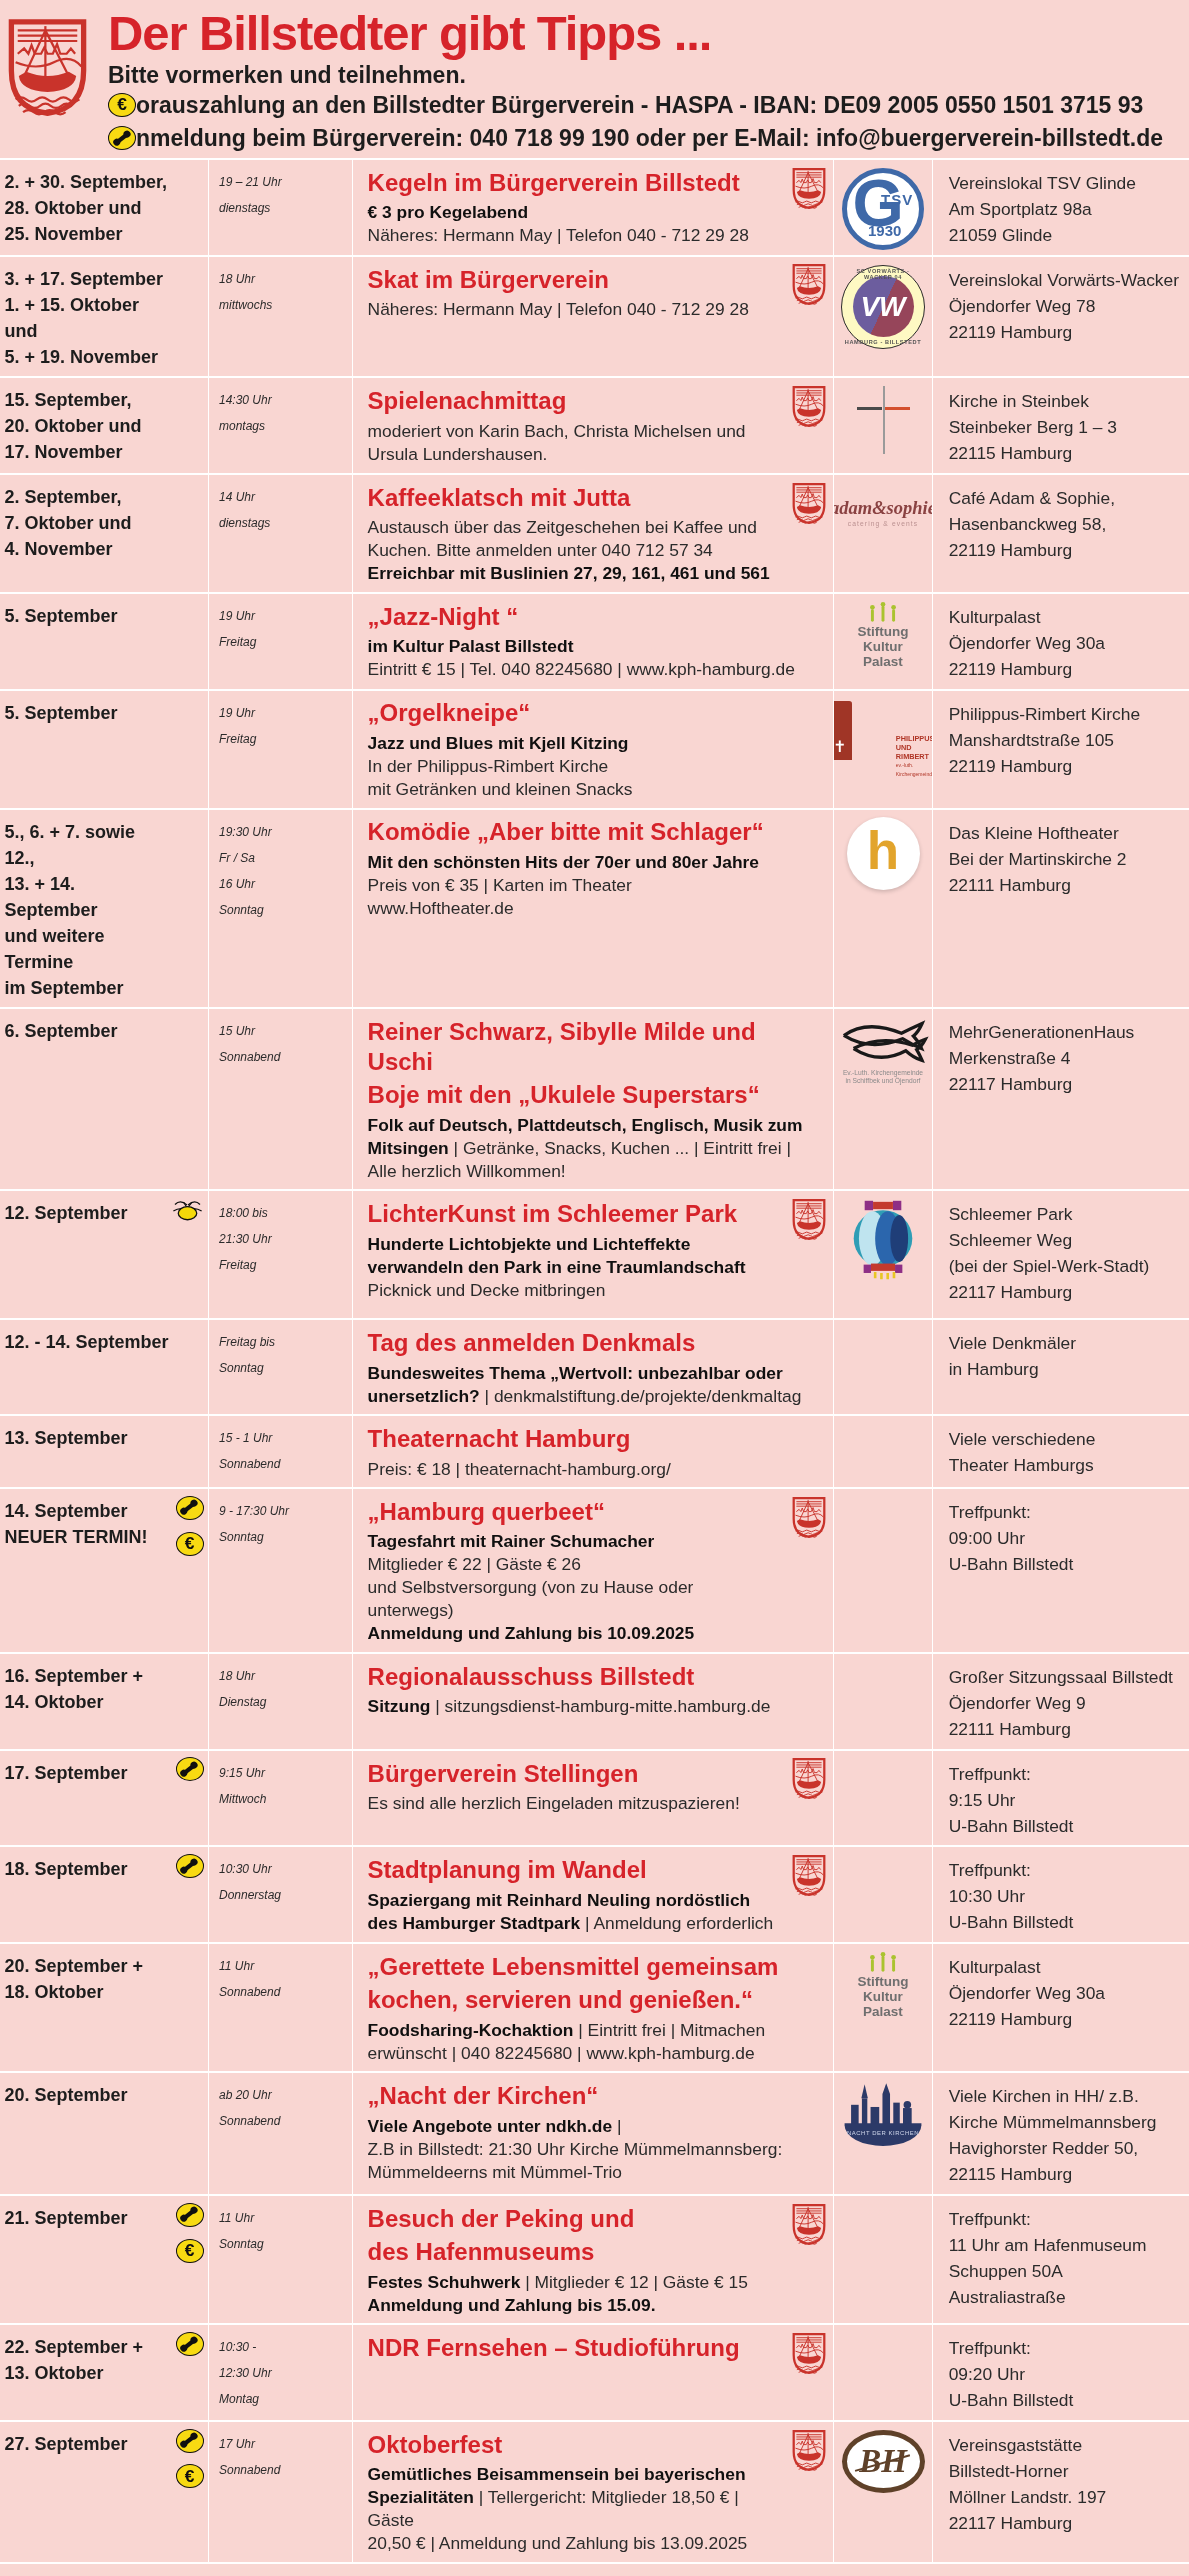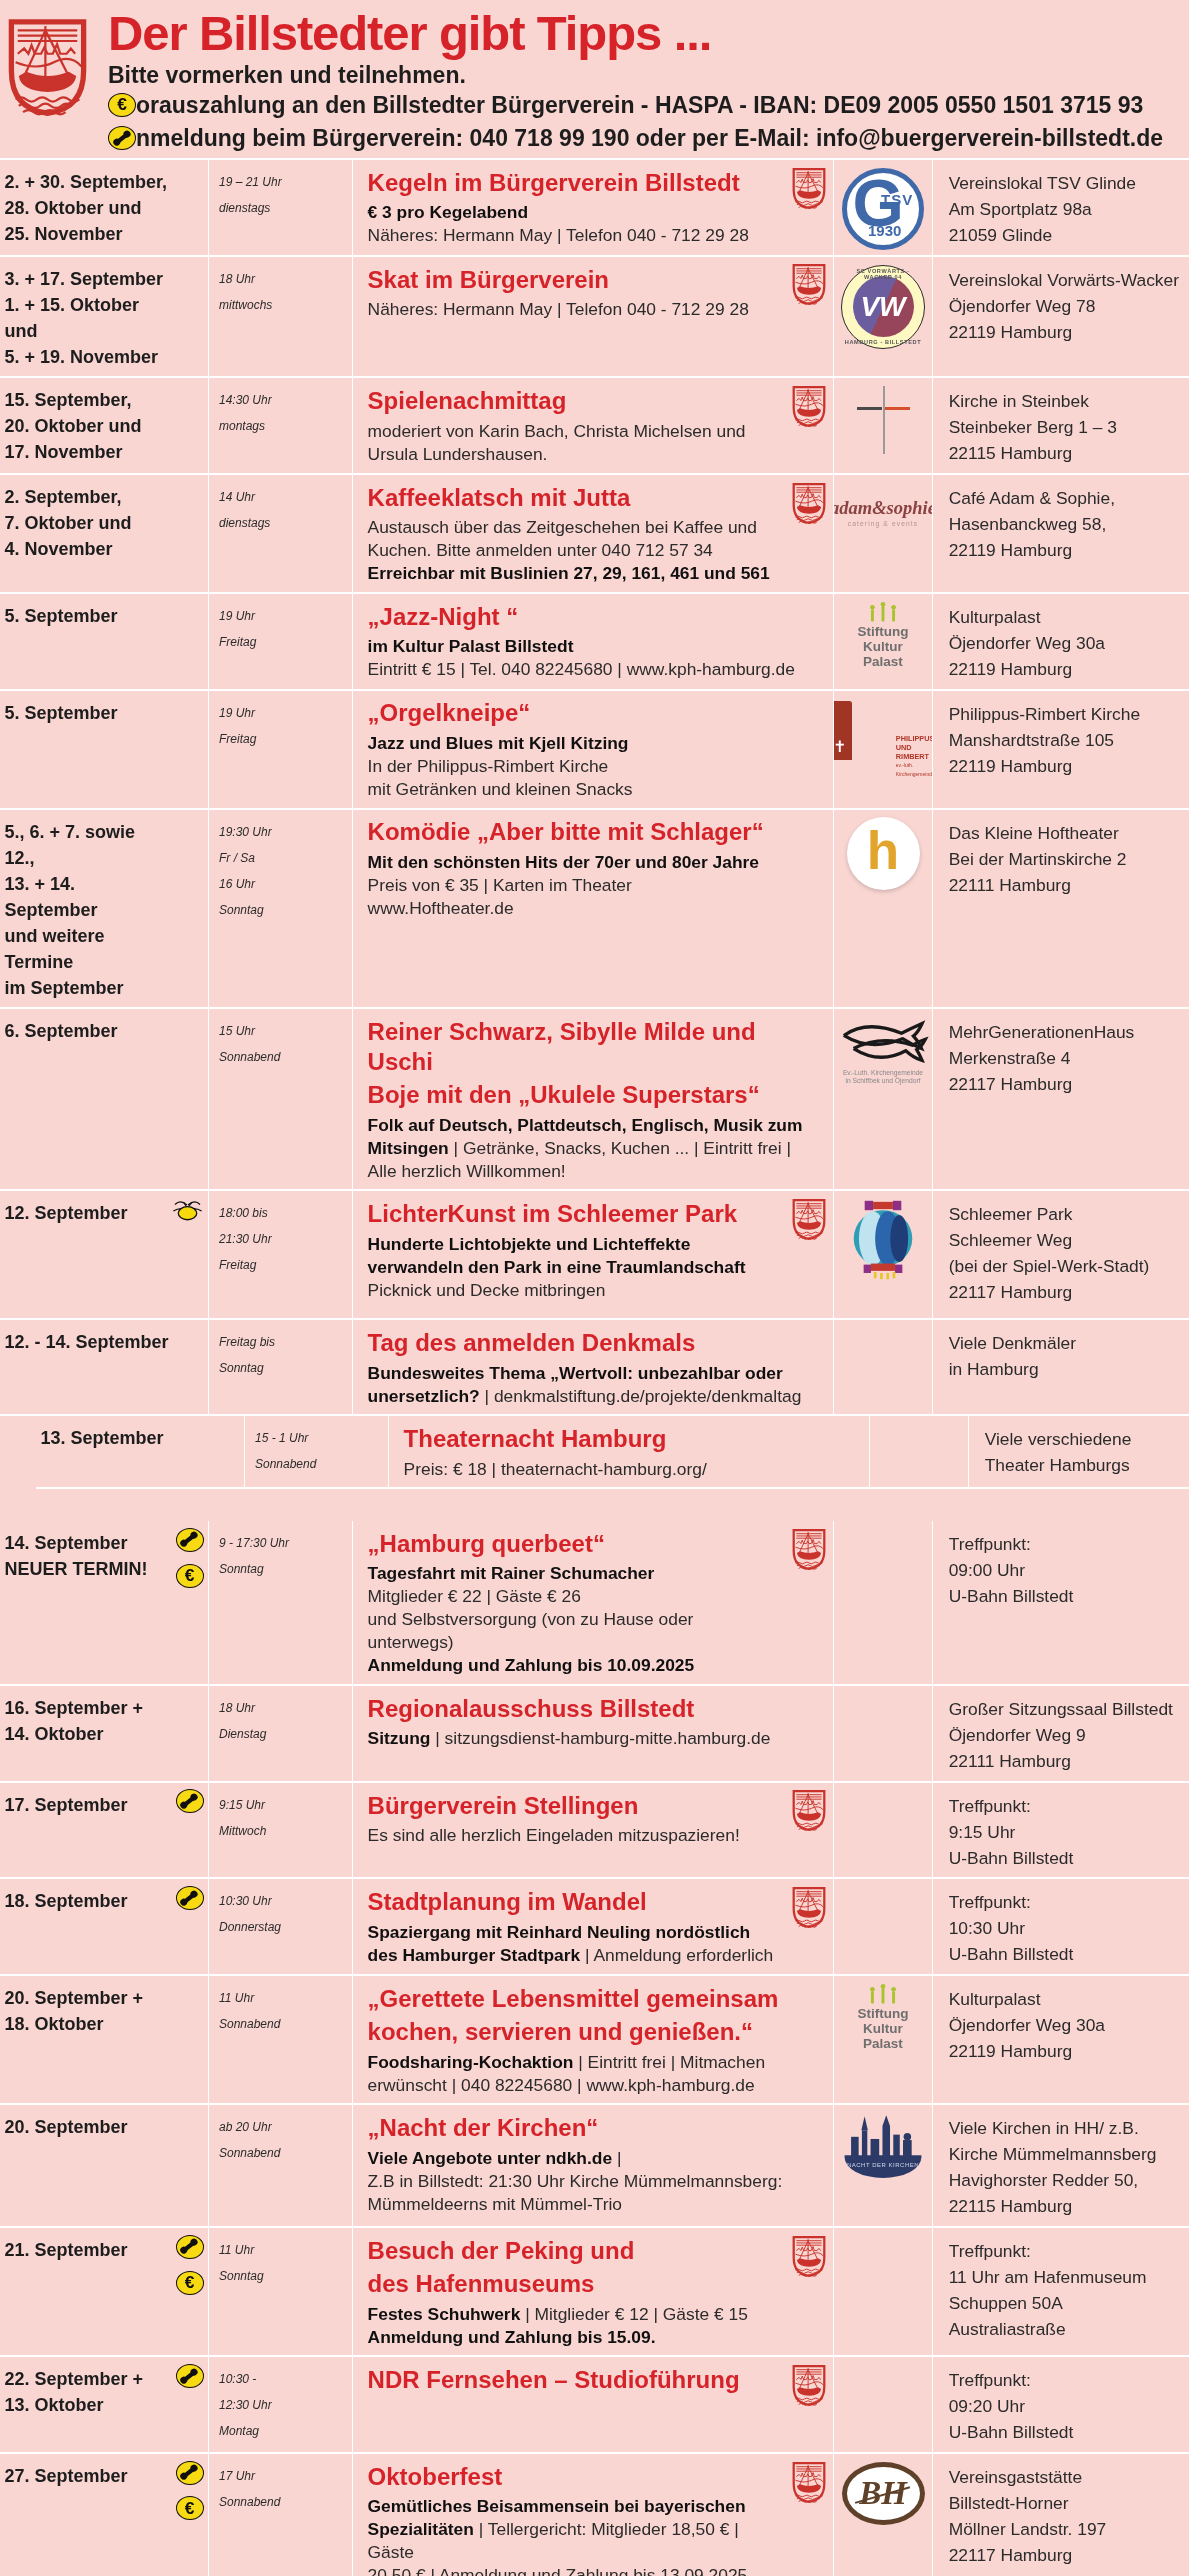"13. September" div.row { margin-left: 36px -> none }
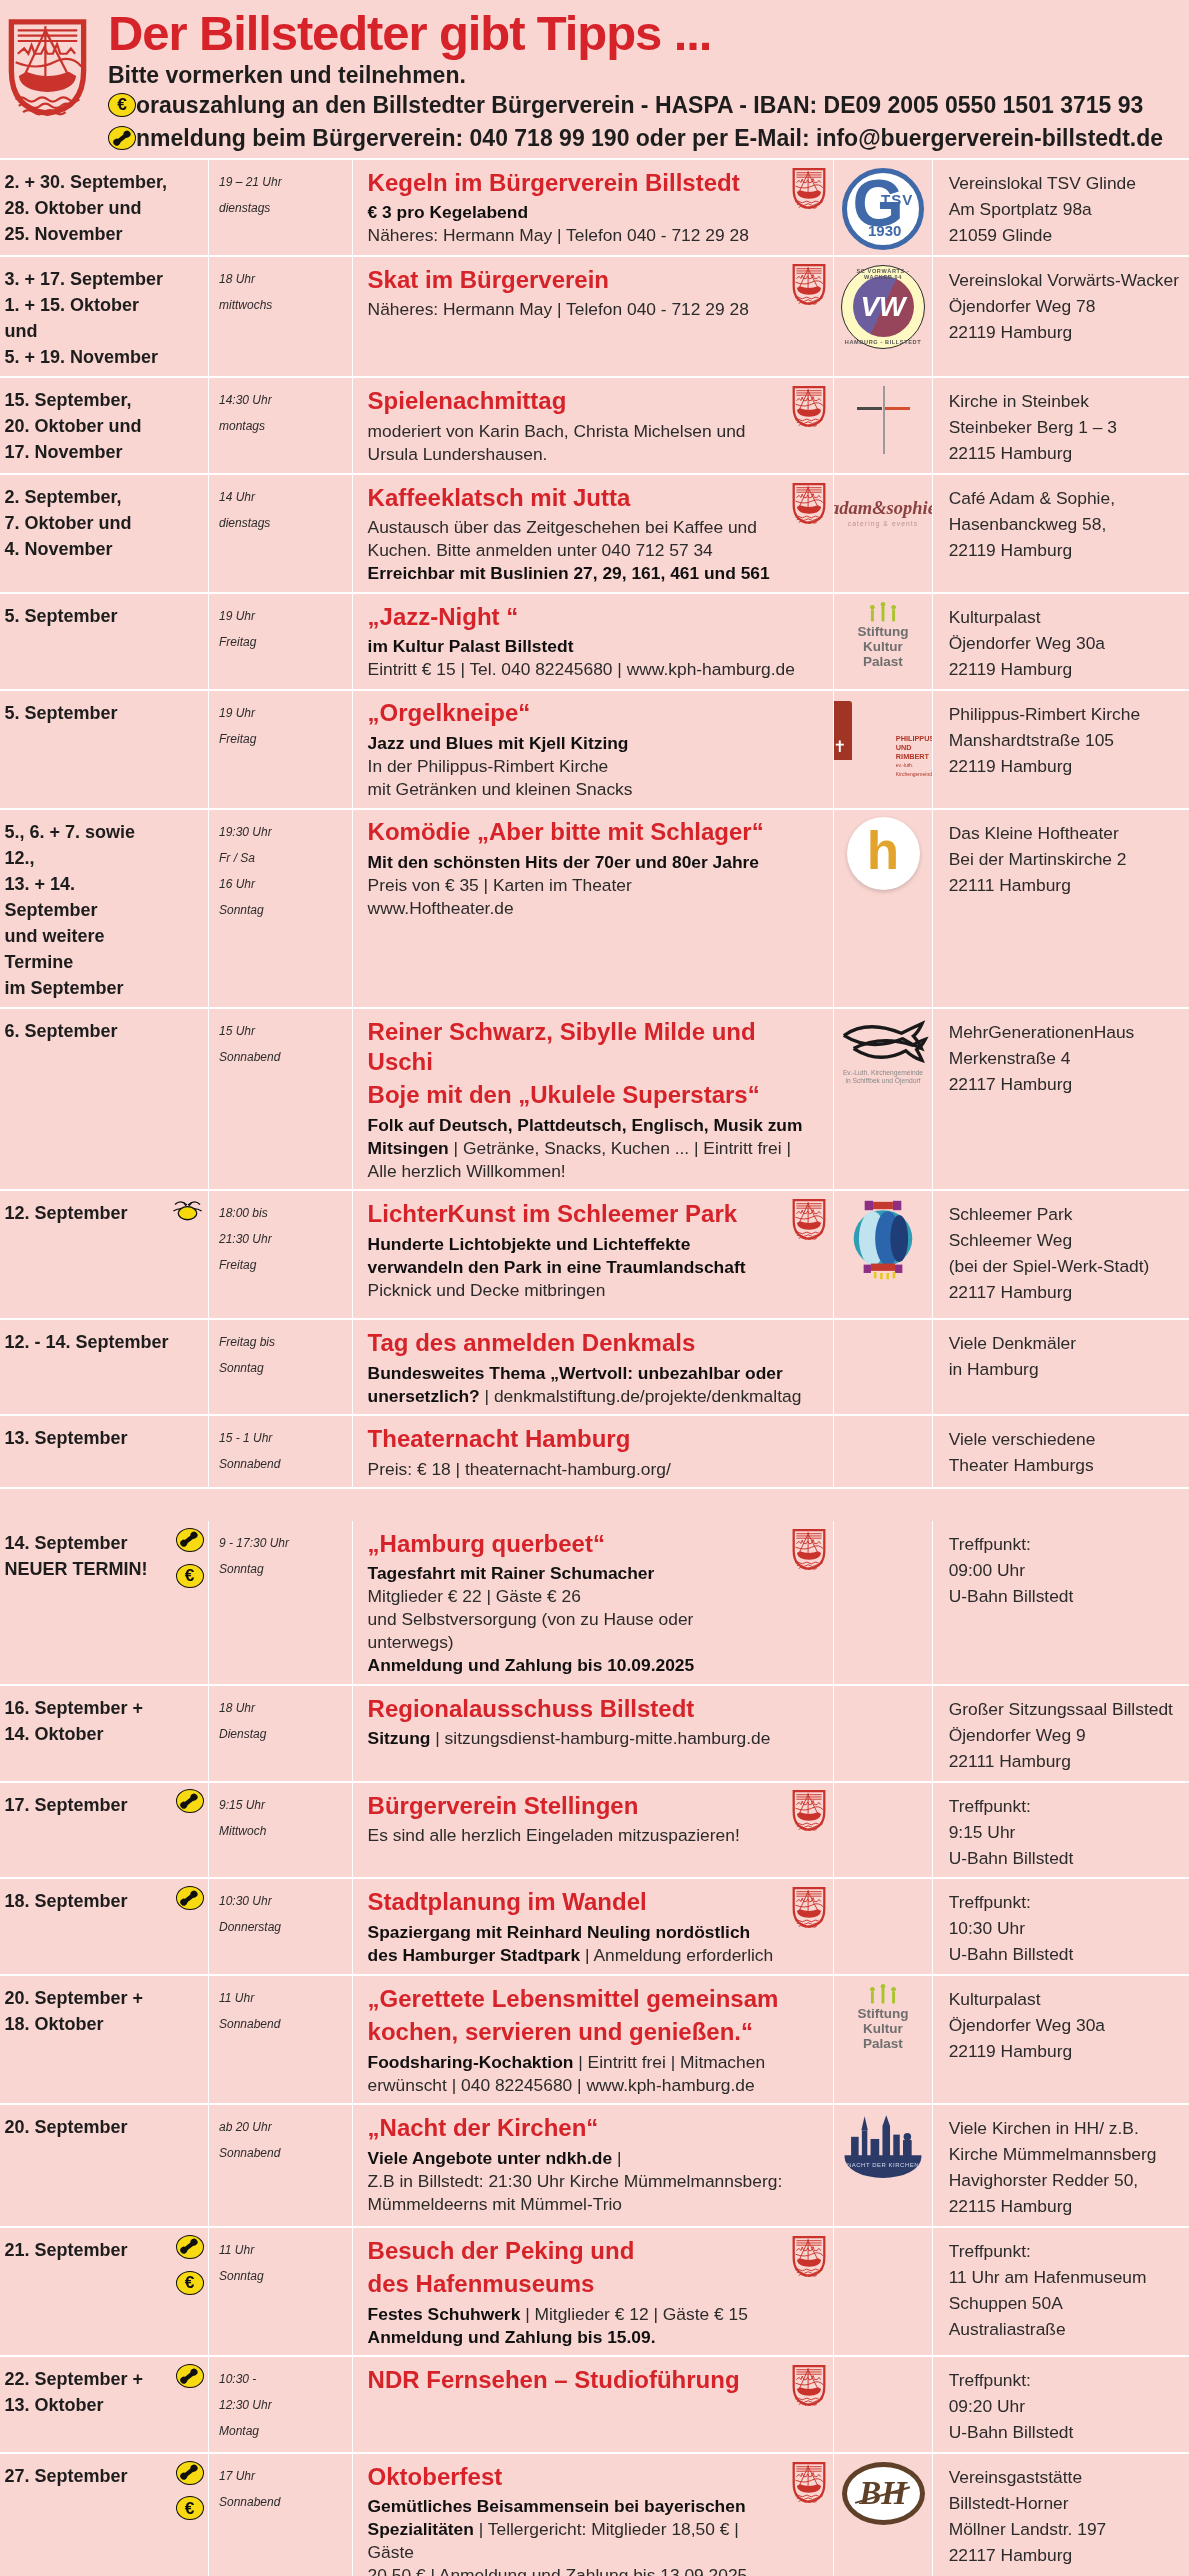"14. September" div.row { margin-top: 32px -> none }
